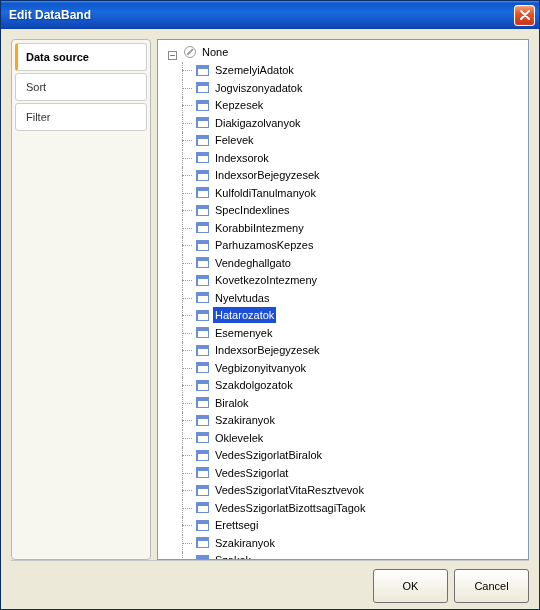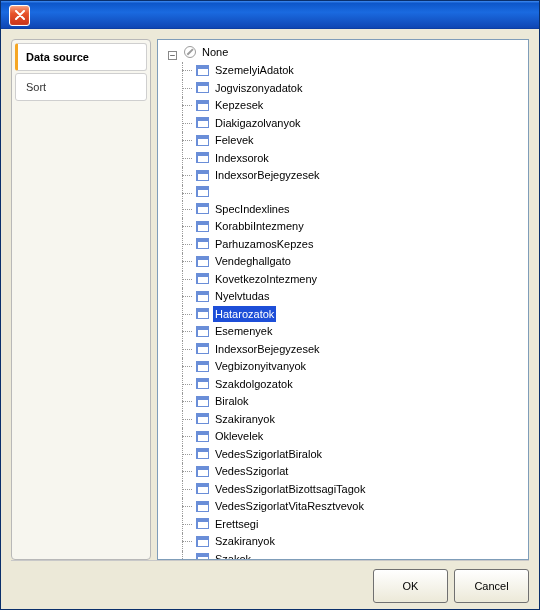"Edit DataBand" span.title { html: none -> <span>Edit DataBand</span> }
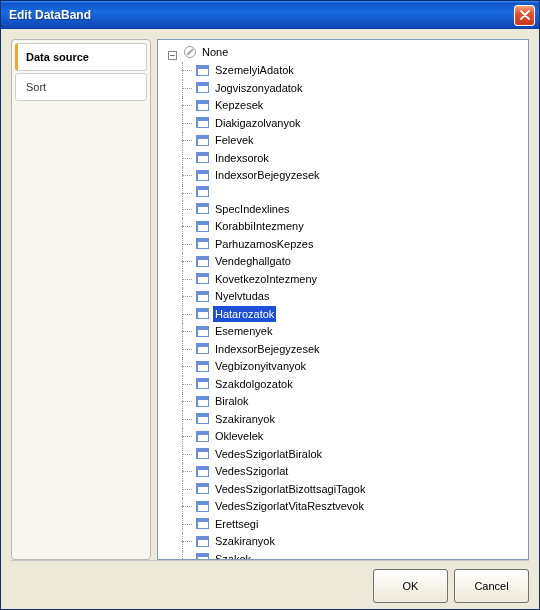"Filter" div.navitem { html: none -> <div><span>Filter</span></div> }
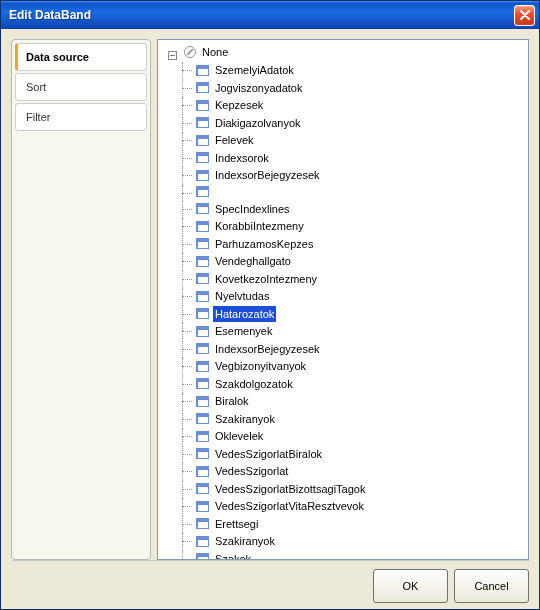"KulfoldiTanulmanyok" span.lbl { html: none -> <span>KulfoldiTanulmanyok</span> }
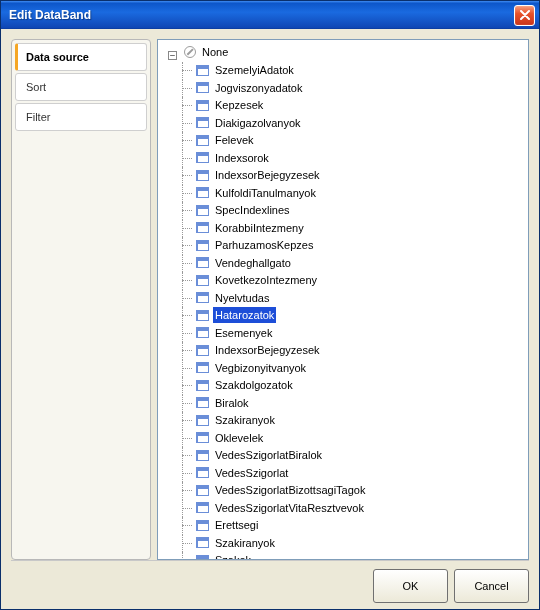"VedesSzigorlatBizottsagiTagok" li { order: before "VedesSzigorlatVitaResztvevok" -> after "VedesSzigorlatVitaResztvevok" }
